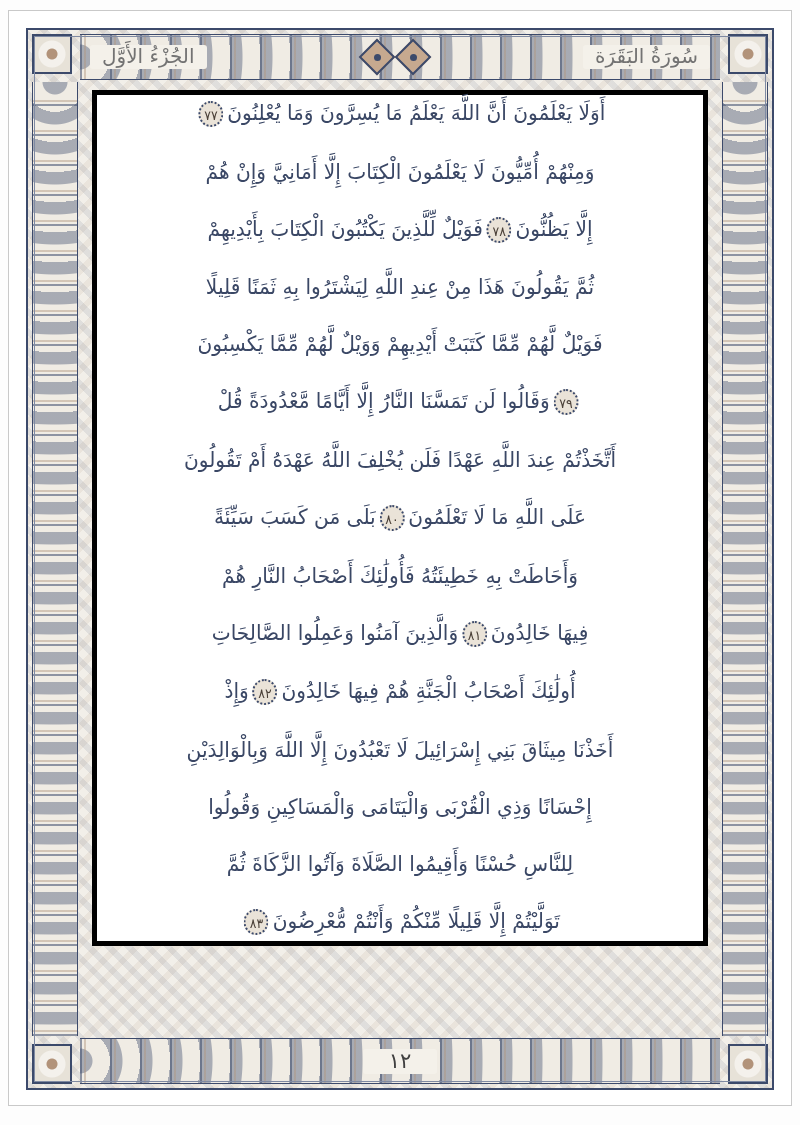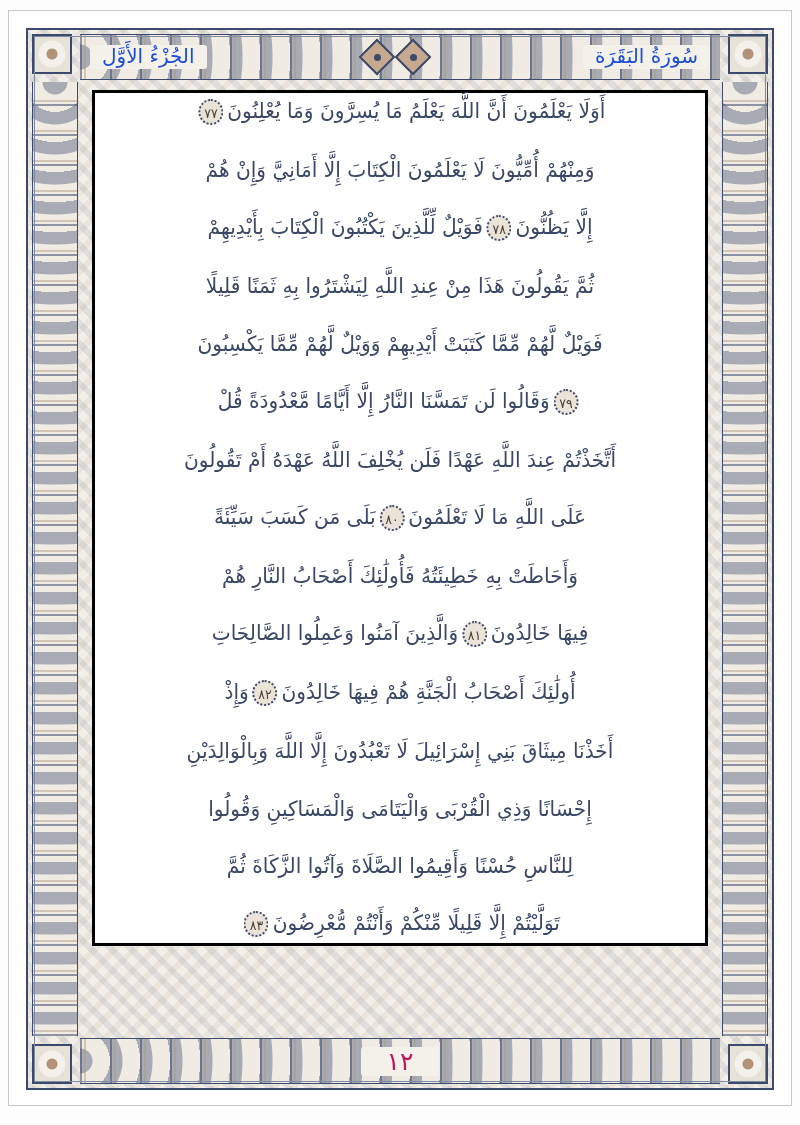"الجُزْءُ الأَوَّل" .header-text { color: #1d4ed8 -> #737373 }
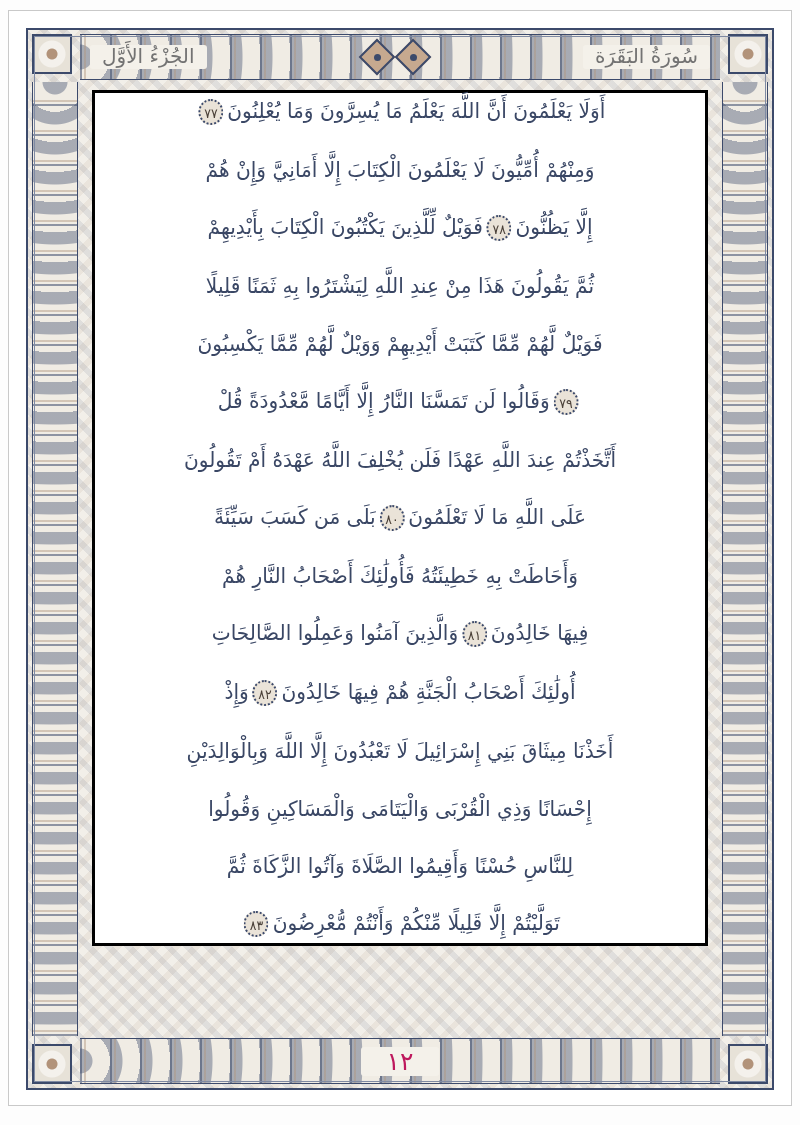"أَوَلَا يَعْلَمُونَ أَنَّ اللَّهَ" .text-area { border: 3px solid #000000 -> 5px solid #000000 }
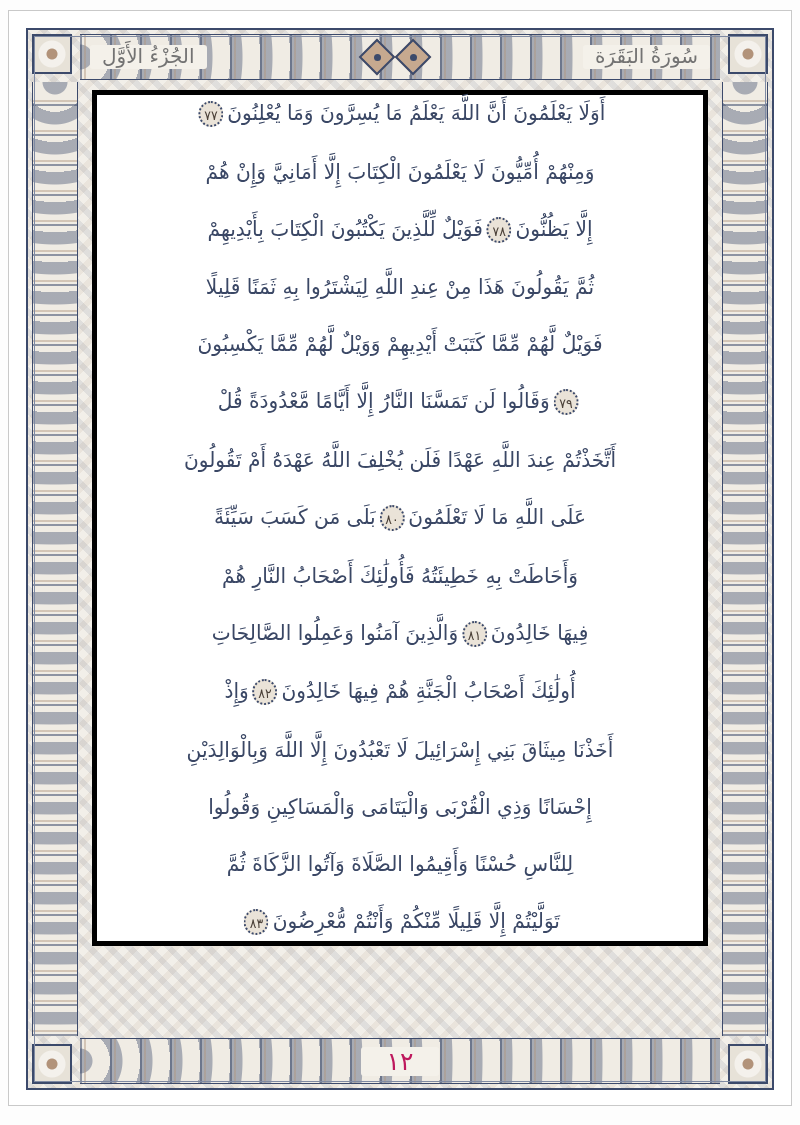"١٢" .page-number { color: #be185d -> #404040; font-size: 25px -> 21px }
